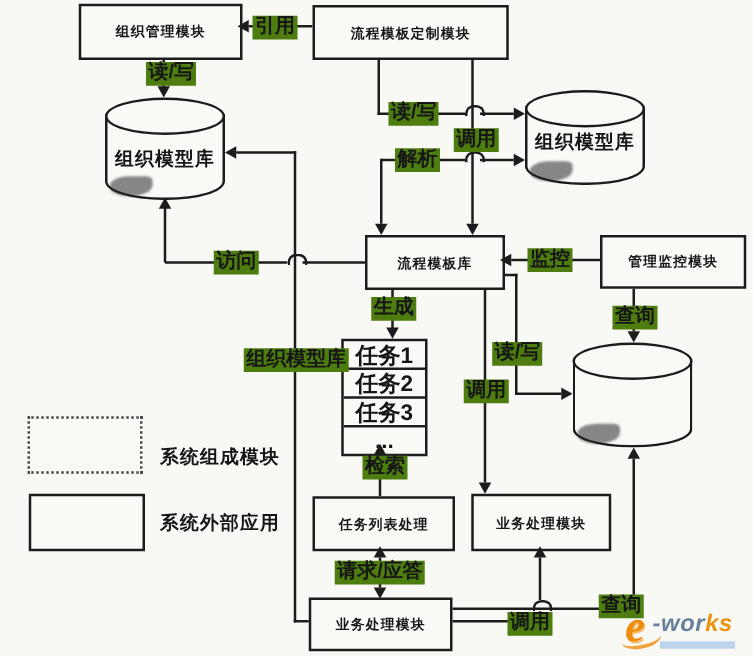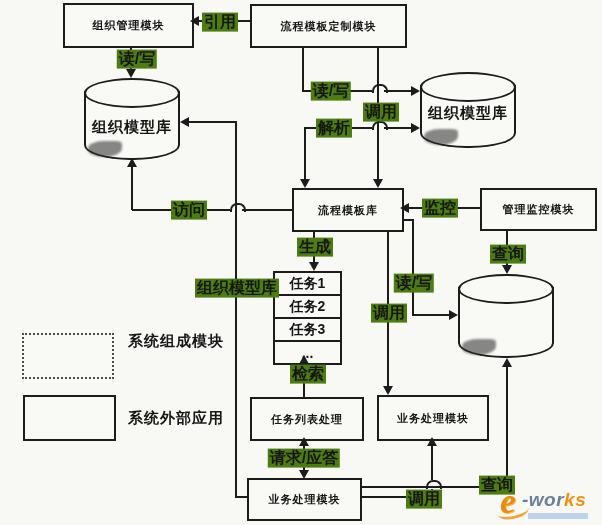"任务1" .stack .row { font-size: 14px -> 18px }
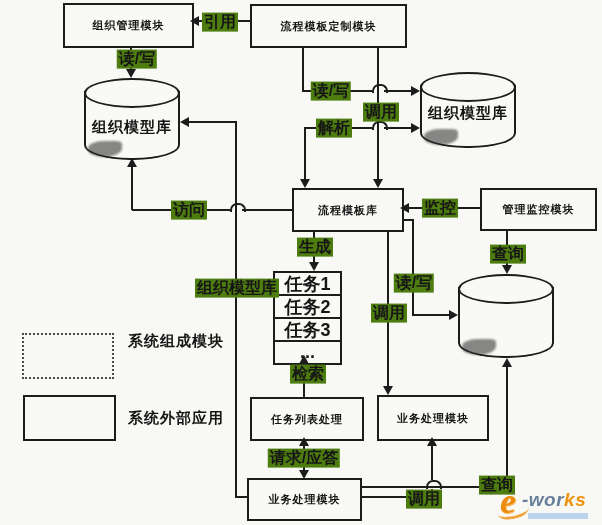"系统组成模块" div.legend-text { top: 332px -> 356px }
